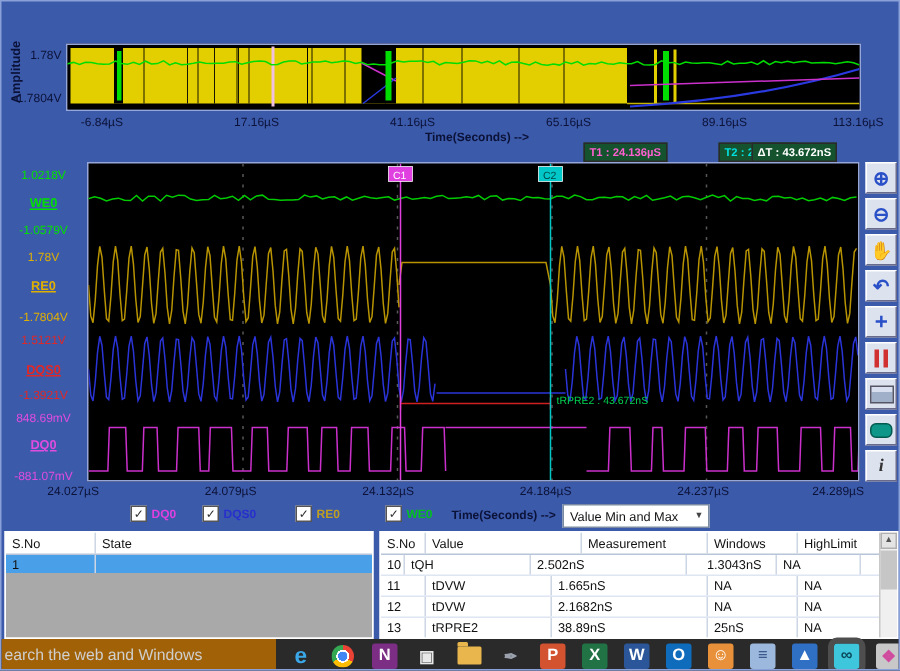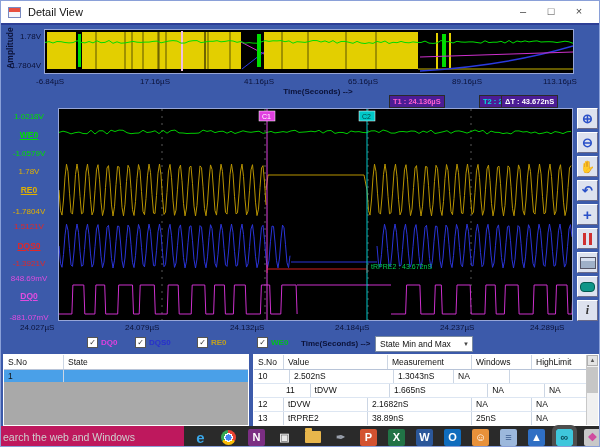"Detail View" div.titlebar { html: <div> <span></span> <span>Detail View</span> <span> <span>–</span> <span>□</span> <span>×</span> </span> </div> -> none }
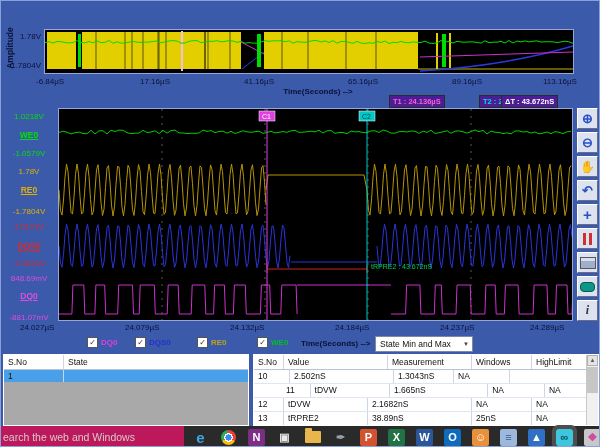"-6.84µS" .tick { text-align: left -> right }
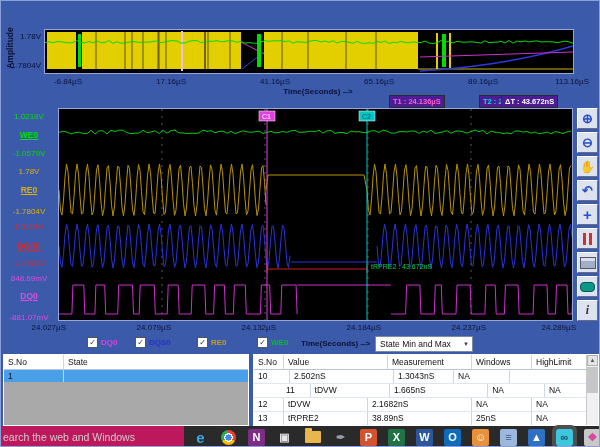"T1 : 24.136µS" .badge { background: #4c1d95 -> #14532d }
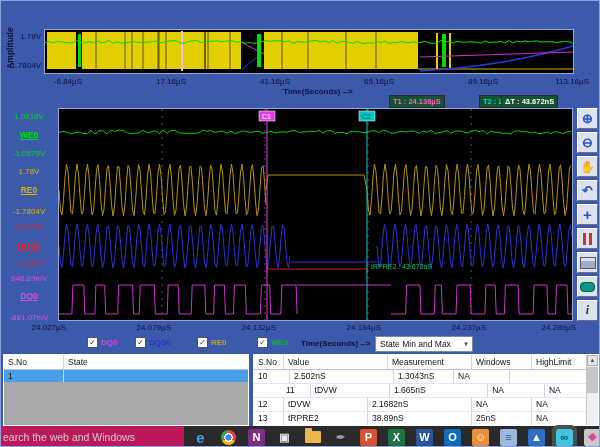"State Min and Max" span { text: State -> Value }
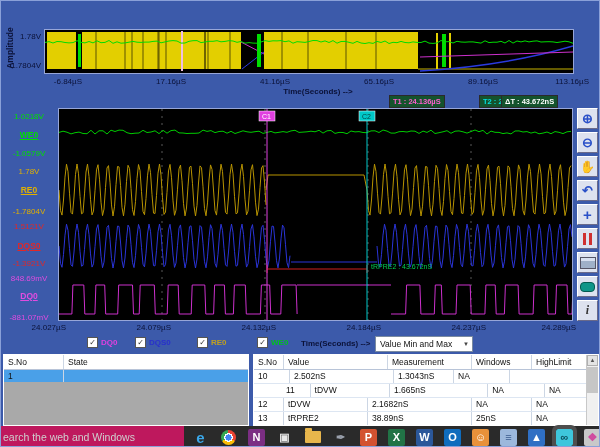"10" span.tcell { width: 36px -> 16px }
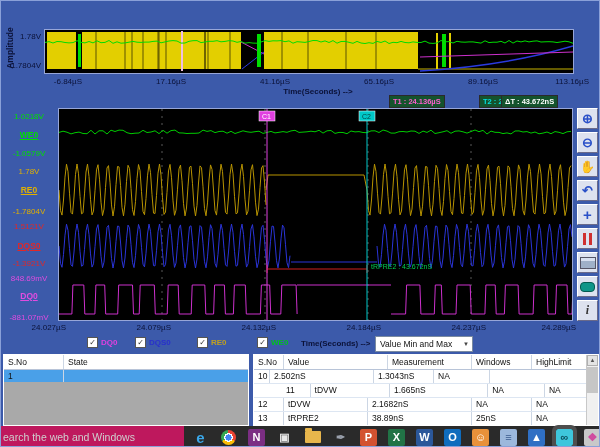"tQH" span.tcell { html: none -> <span>tQH</span> }
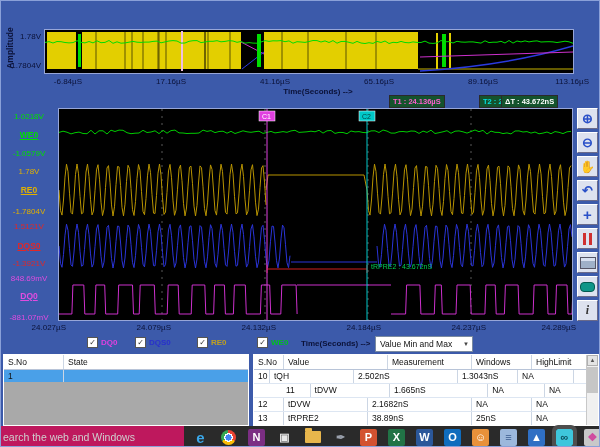"1.3043nS" span.tcell { text-align: none -> center }
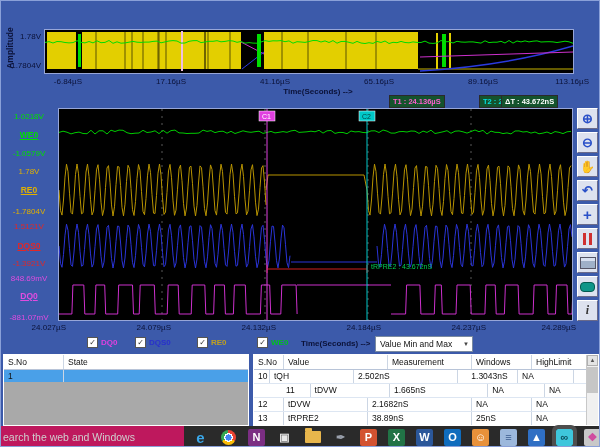"11" span.tcell { margin-left: 28px -> none }
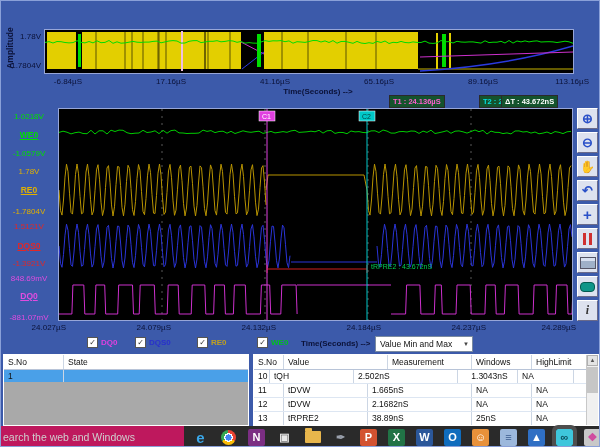"earch the web and Windows" .searchbox { background: #be185d -> #a16207 }
